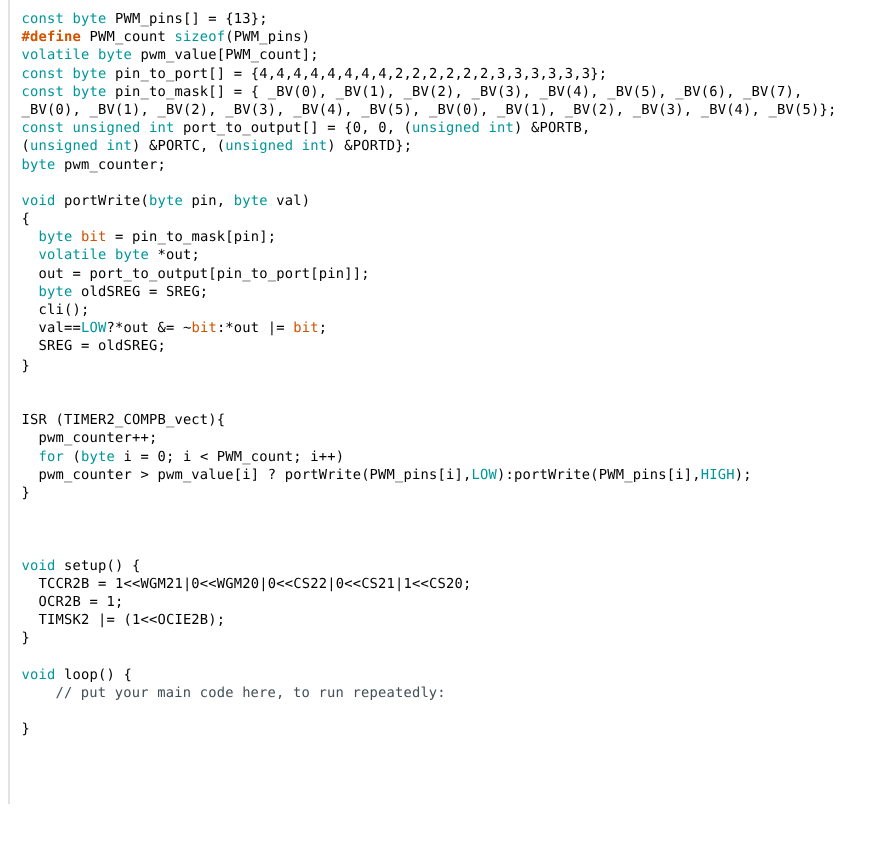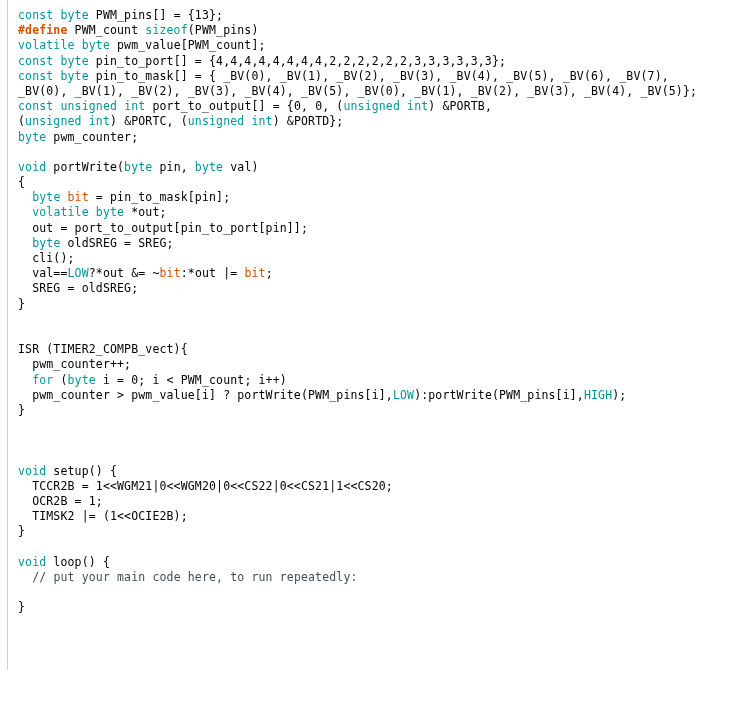"// put your main code" .cm { margin-left: none -> 14px }
